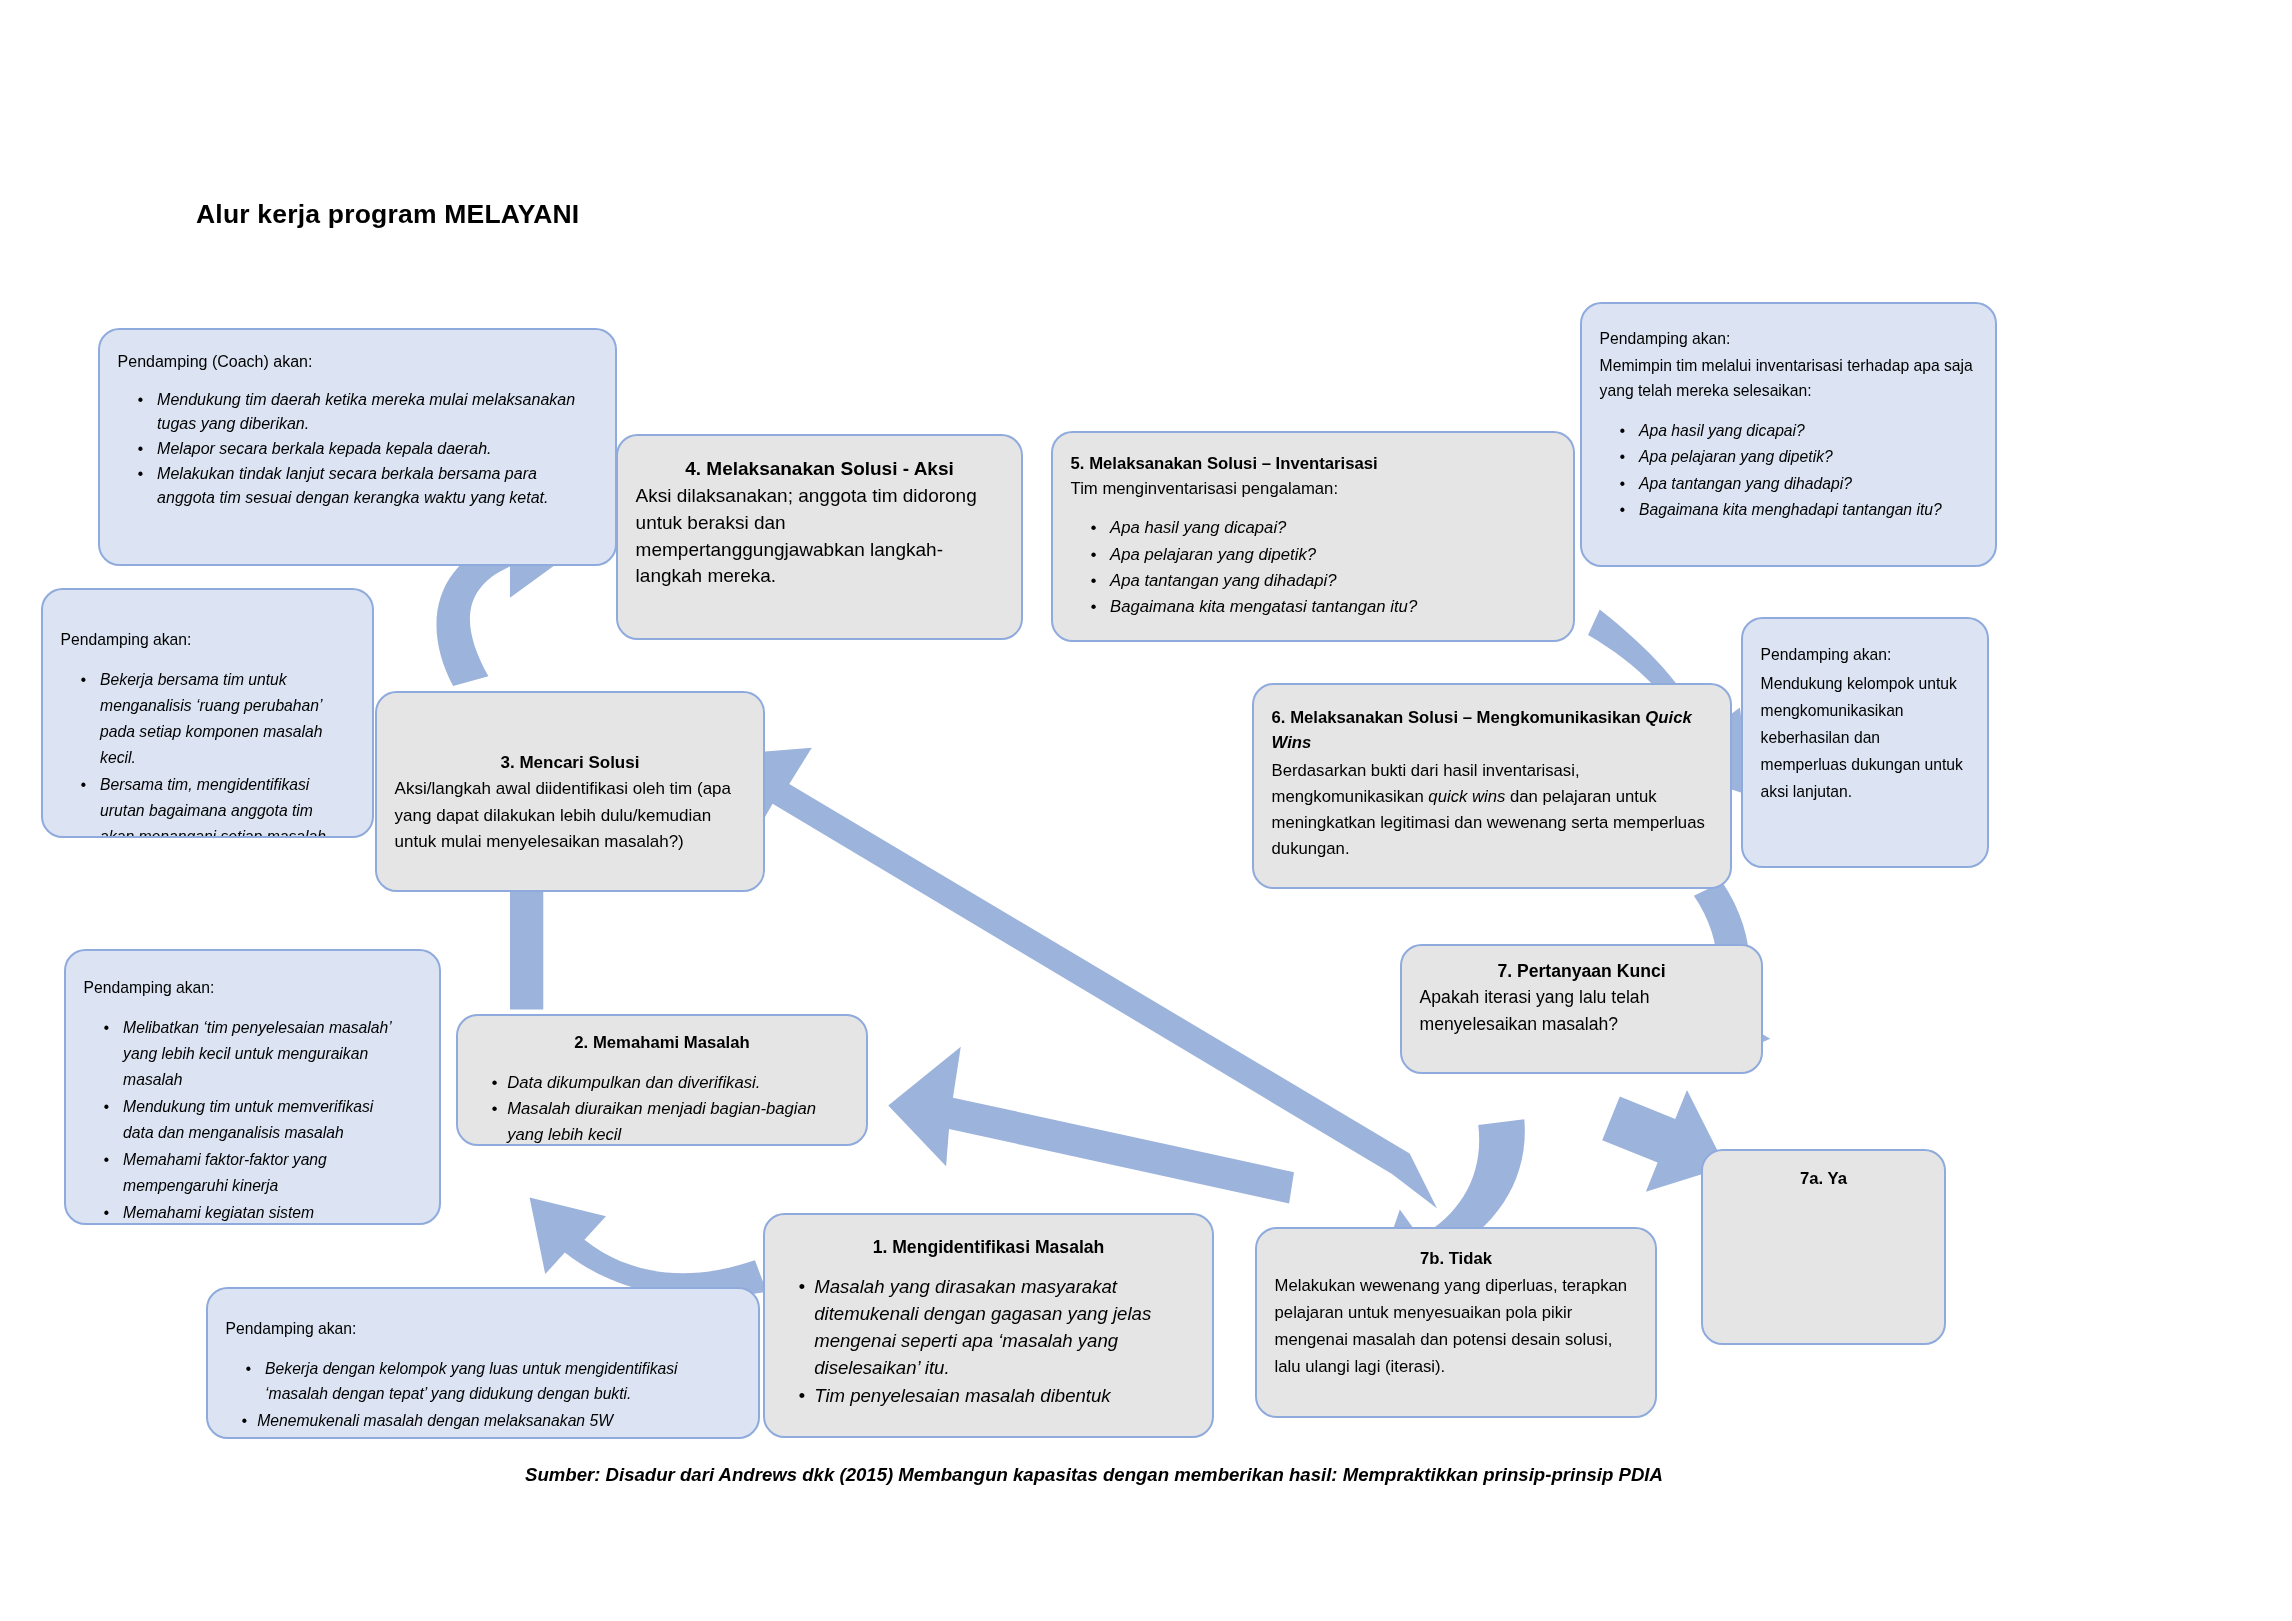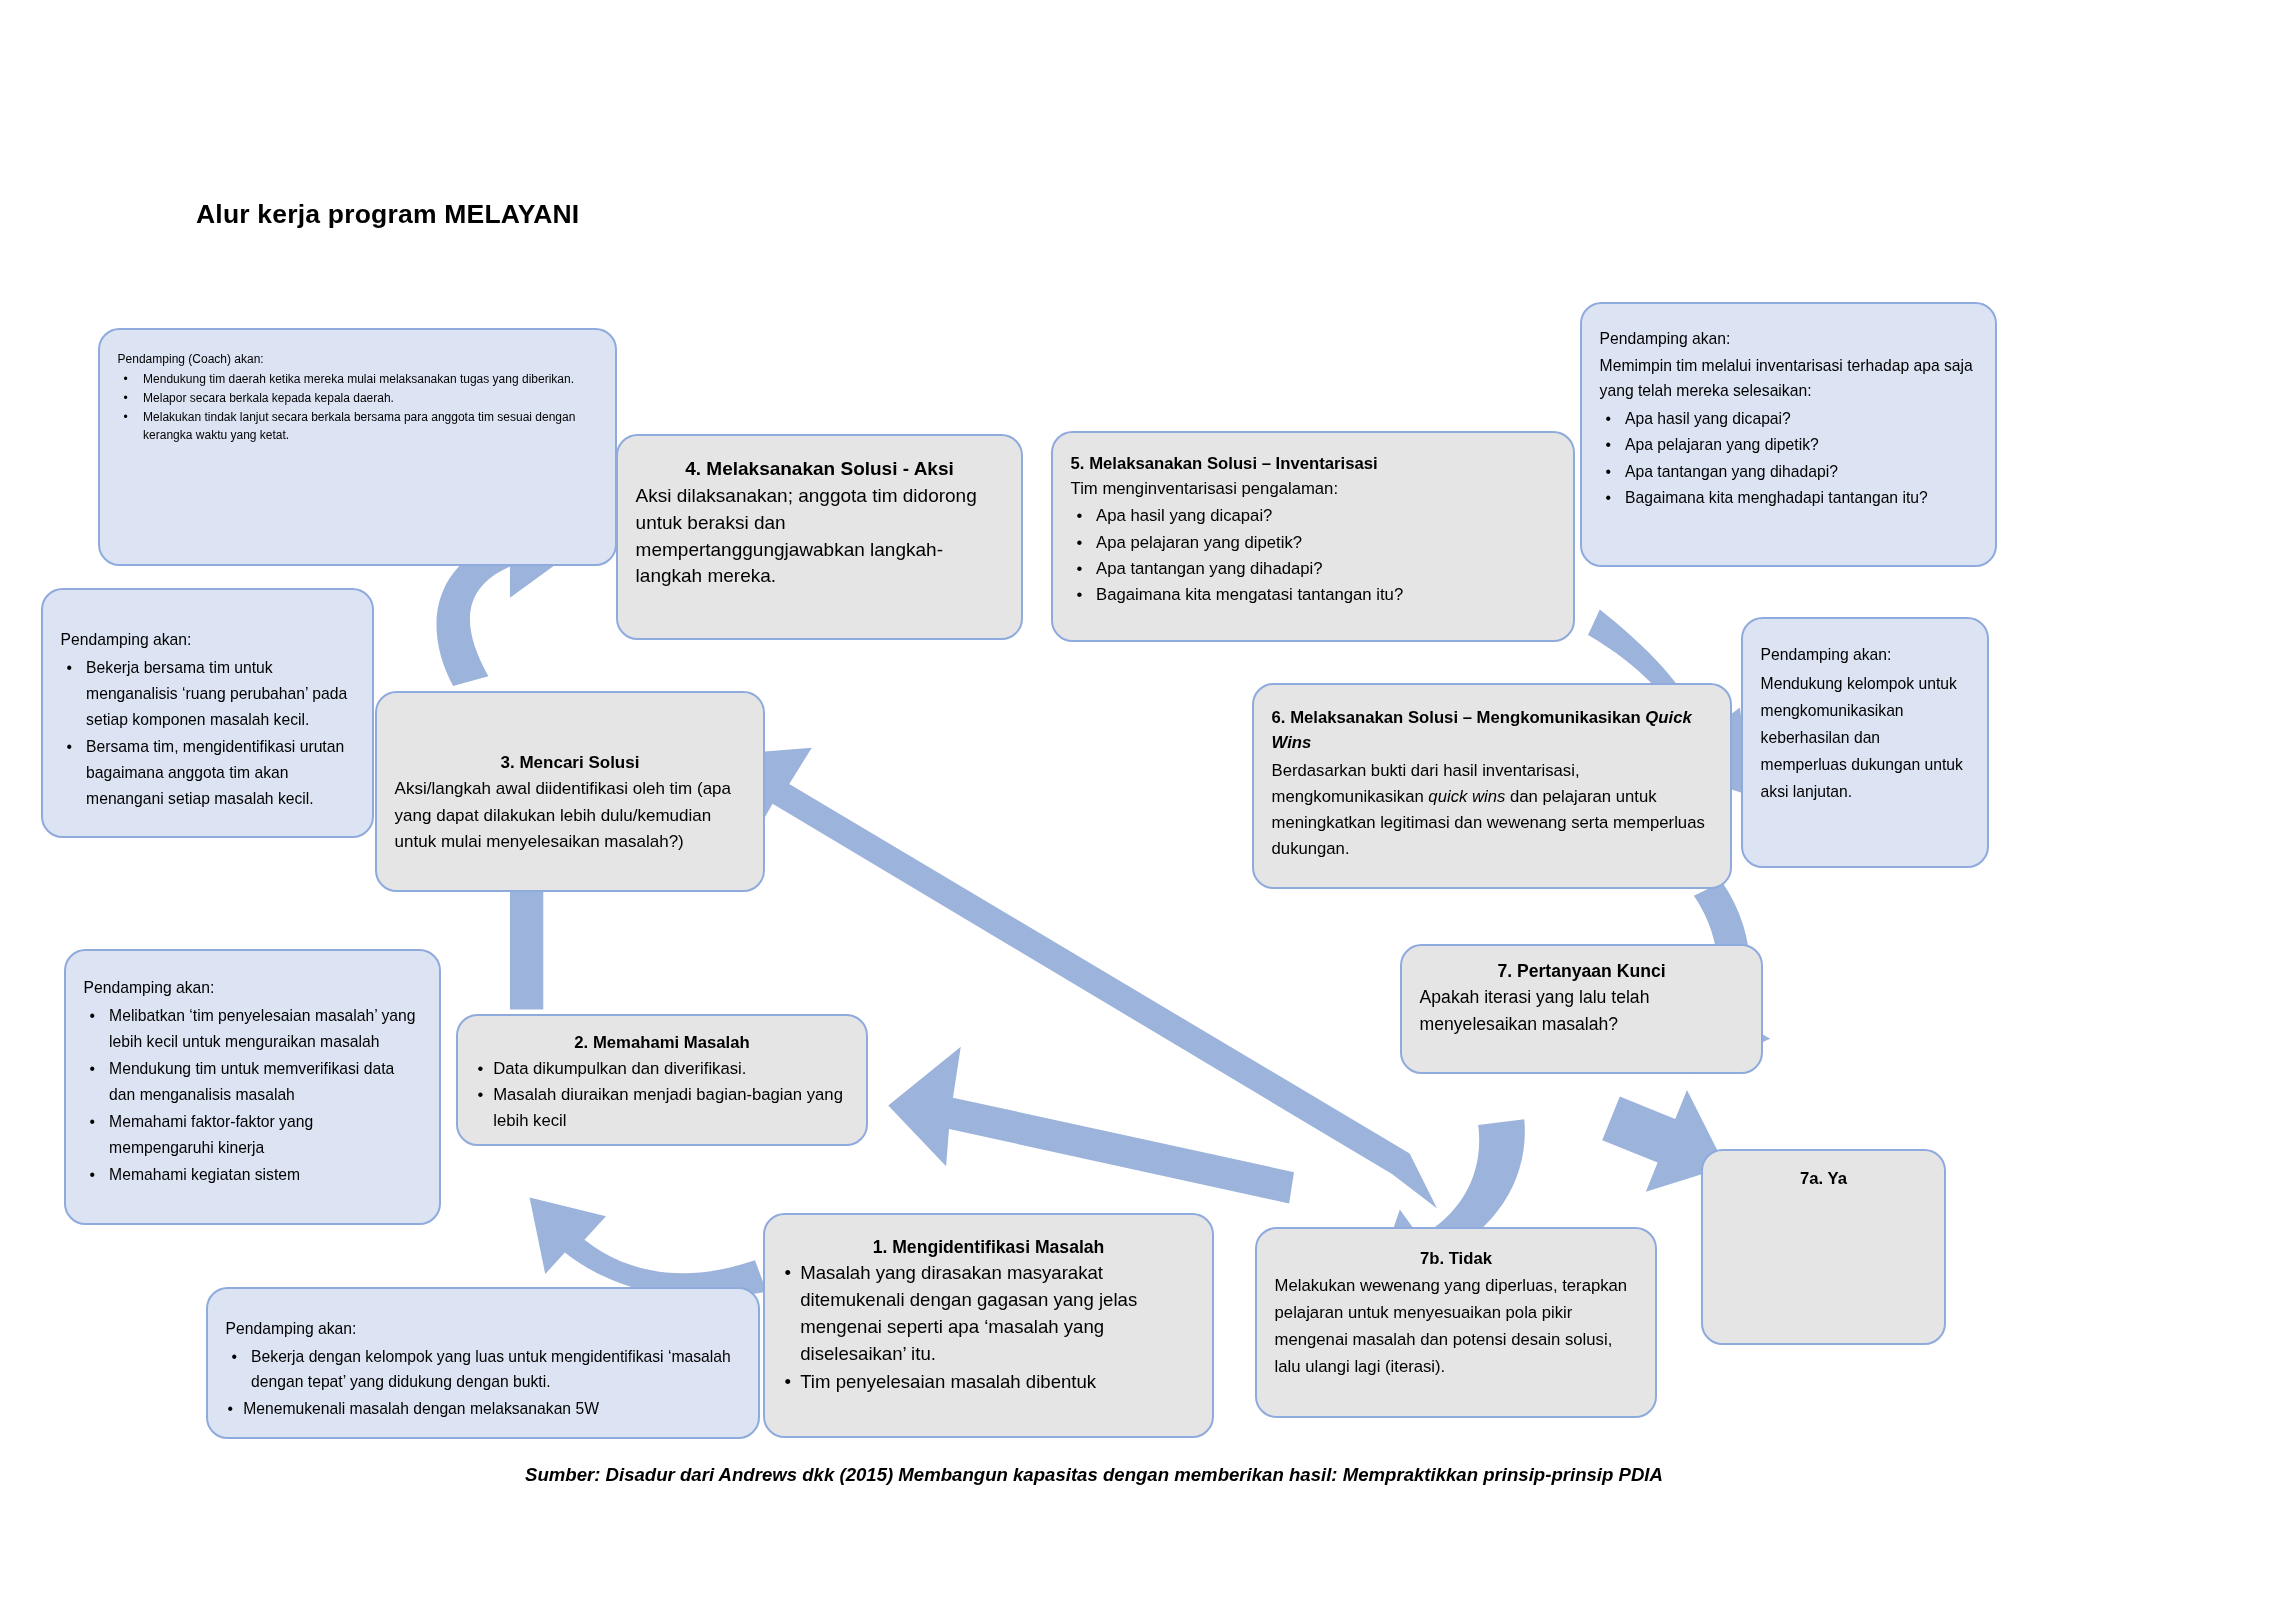"Pendamping (Coach) akan:" .t16 { font-size: 12px -> 16px }
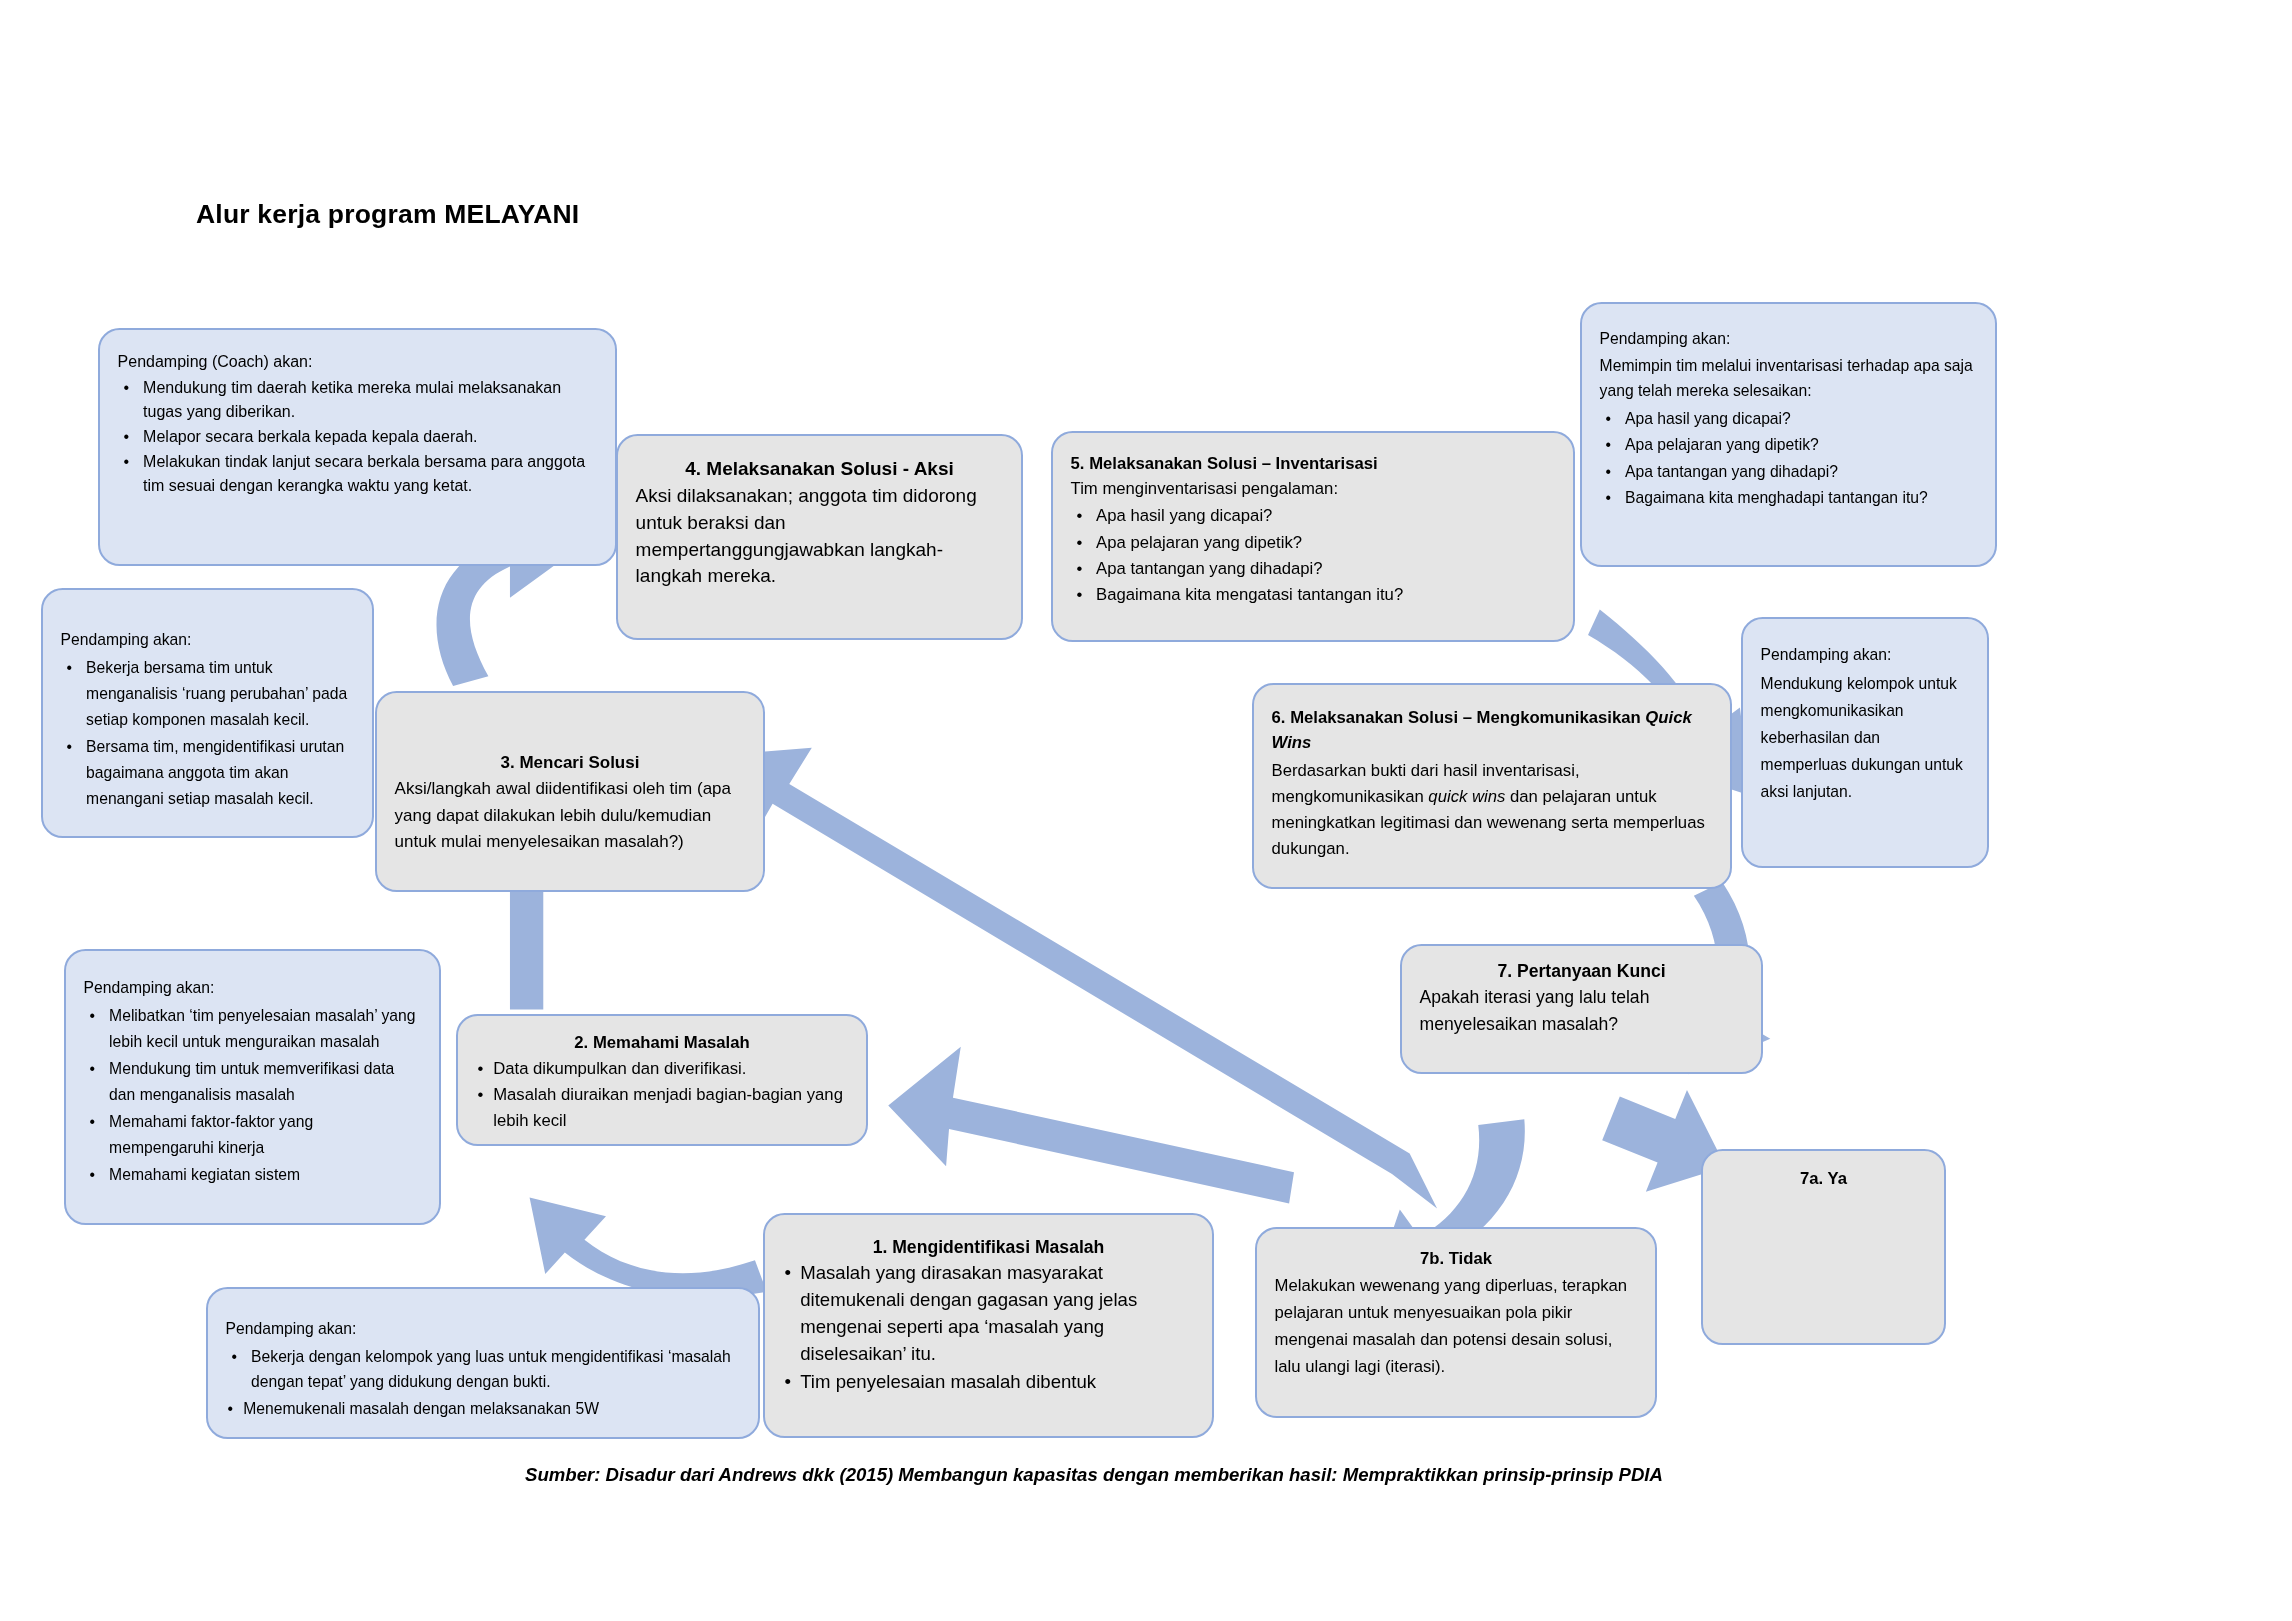"Mendukung tim daerah ketika mereka" ul { font-style: none -> italic; margin: 0 -> 14px }
